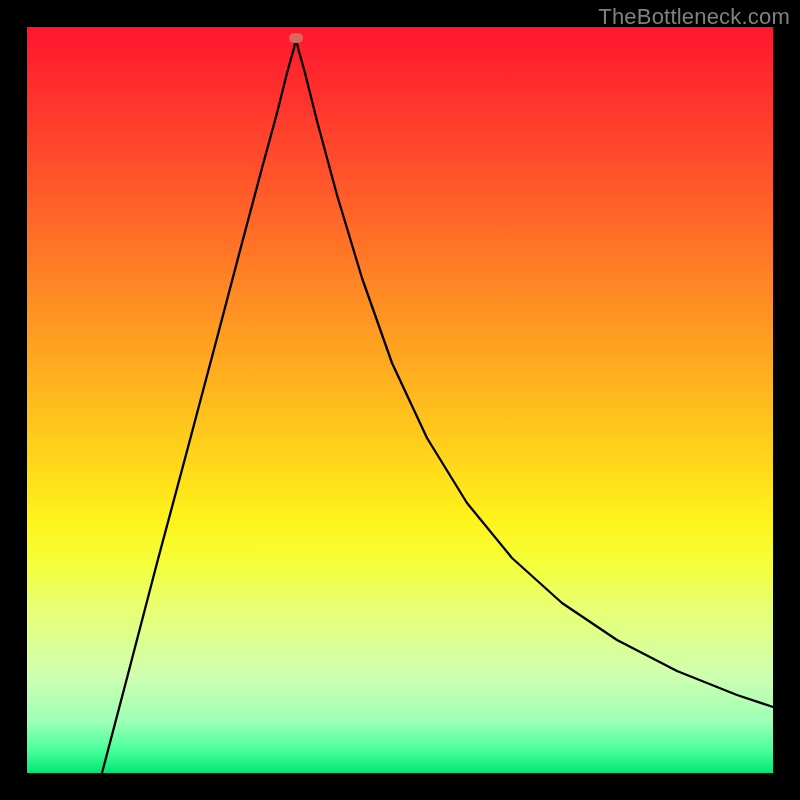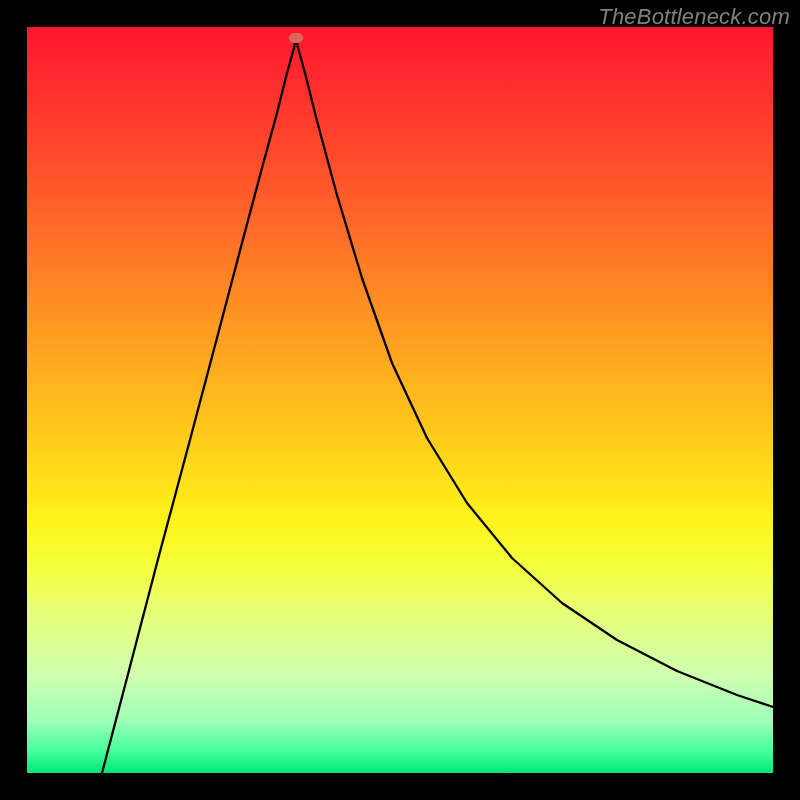"TheBottleneck.com" .frame { font-style: italic -> none }
